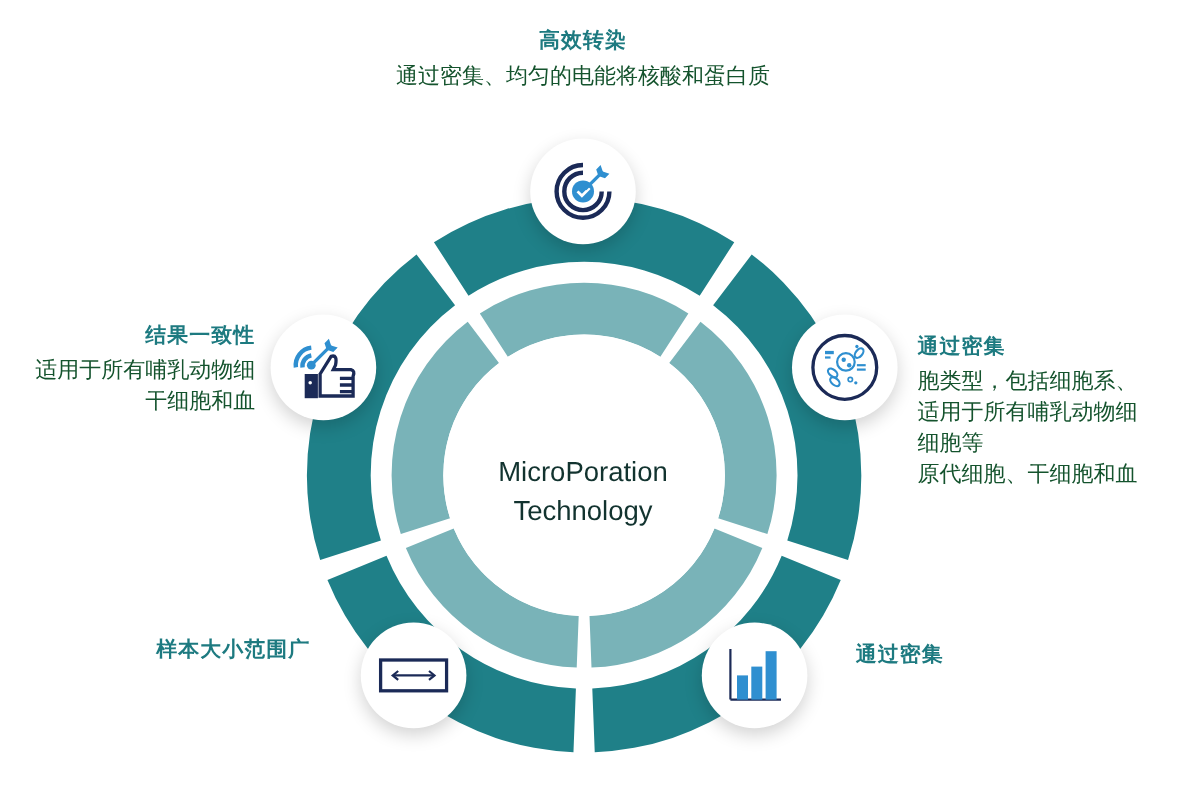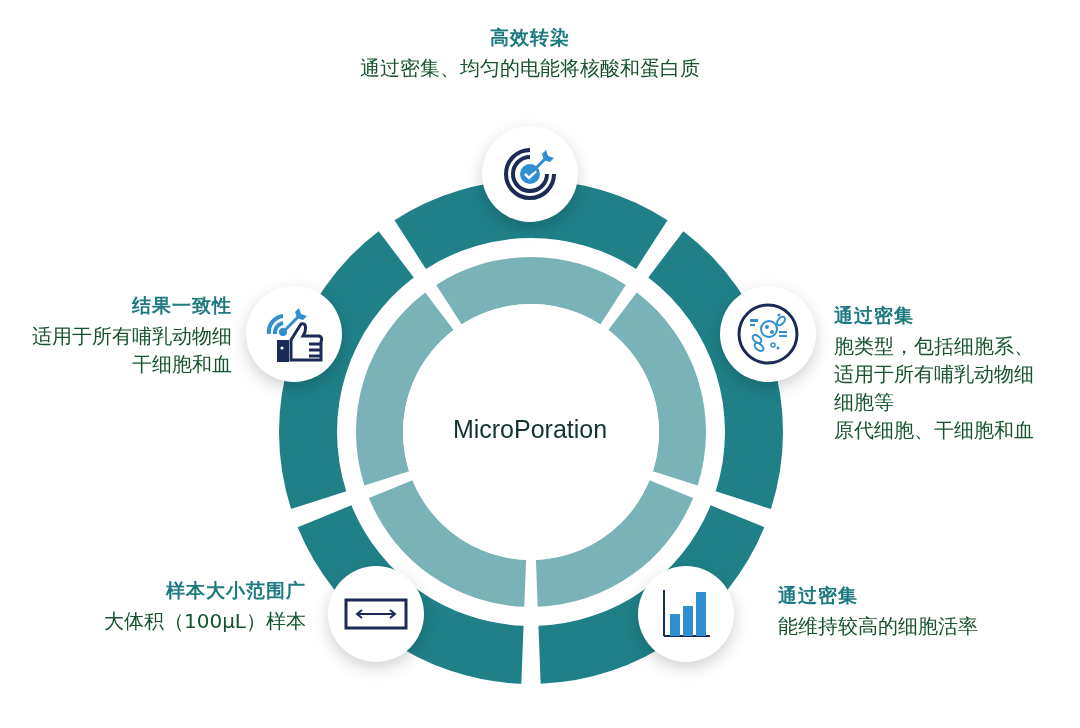"Technology" div { html: none -> <div>Technology</div> }
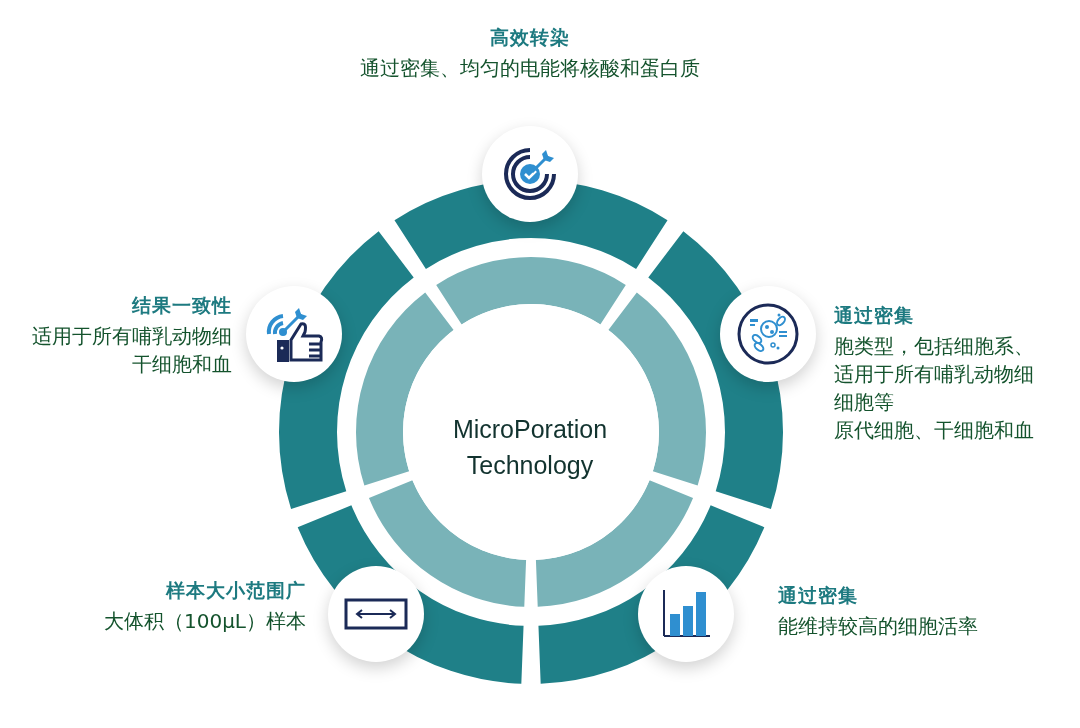"样本大小范围广" div.feature { left: 56px -> 32px }
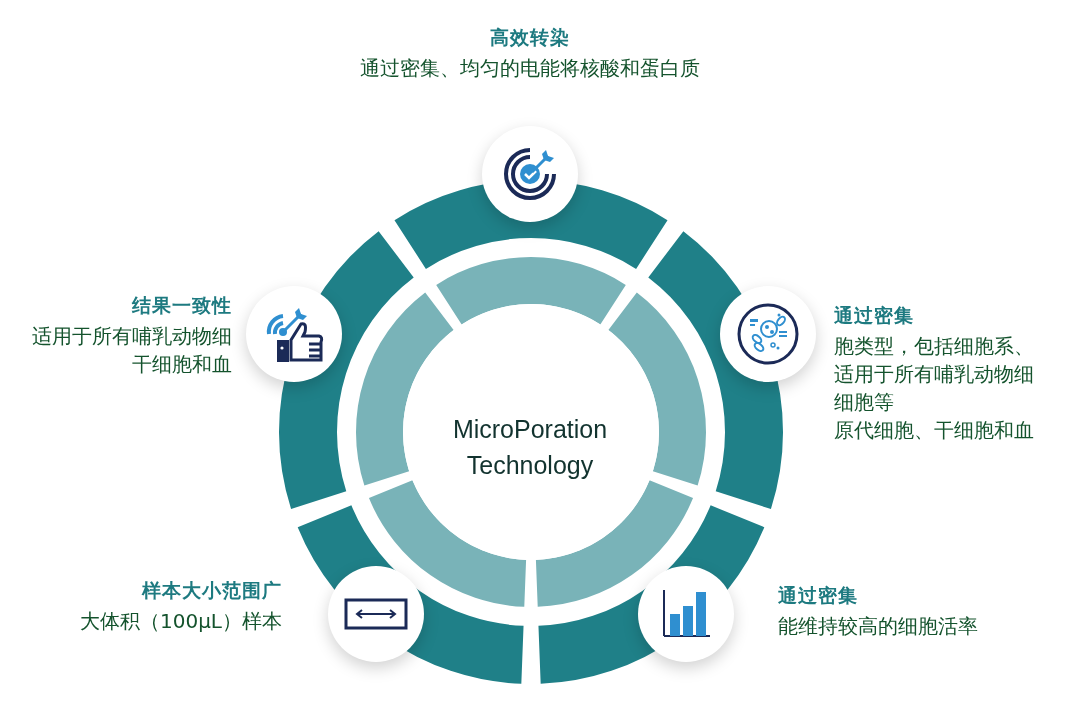"大体积（100μL）样本" div.desc { html: <div>大体积（100μL）样本</div> -> none }
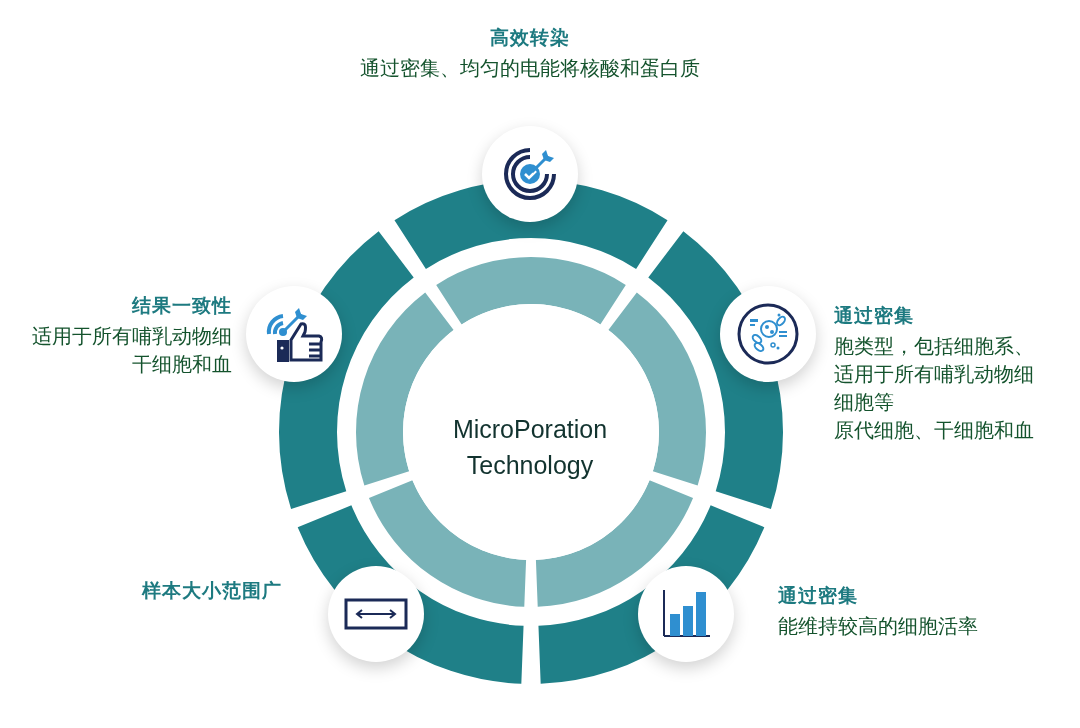"能维持较高的细胞活率" div.desc { html: <div>能维持较高的细胞活率</div> -> none }
